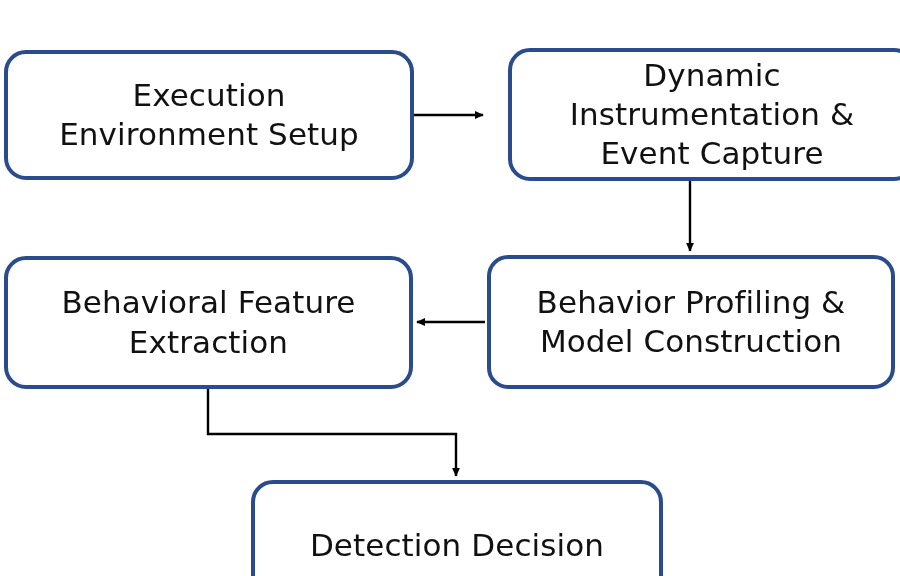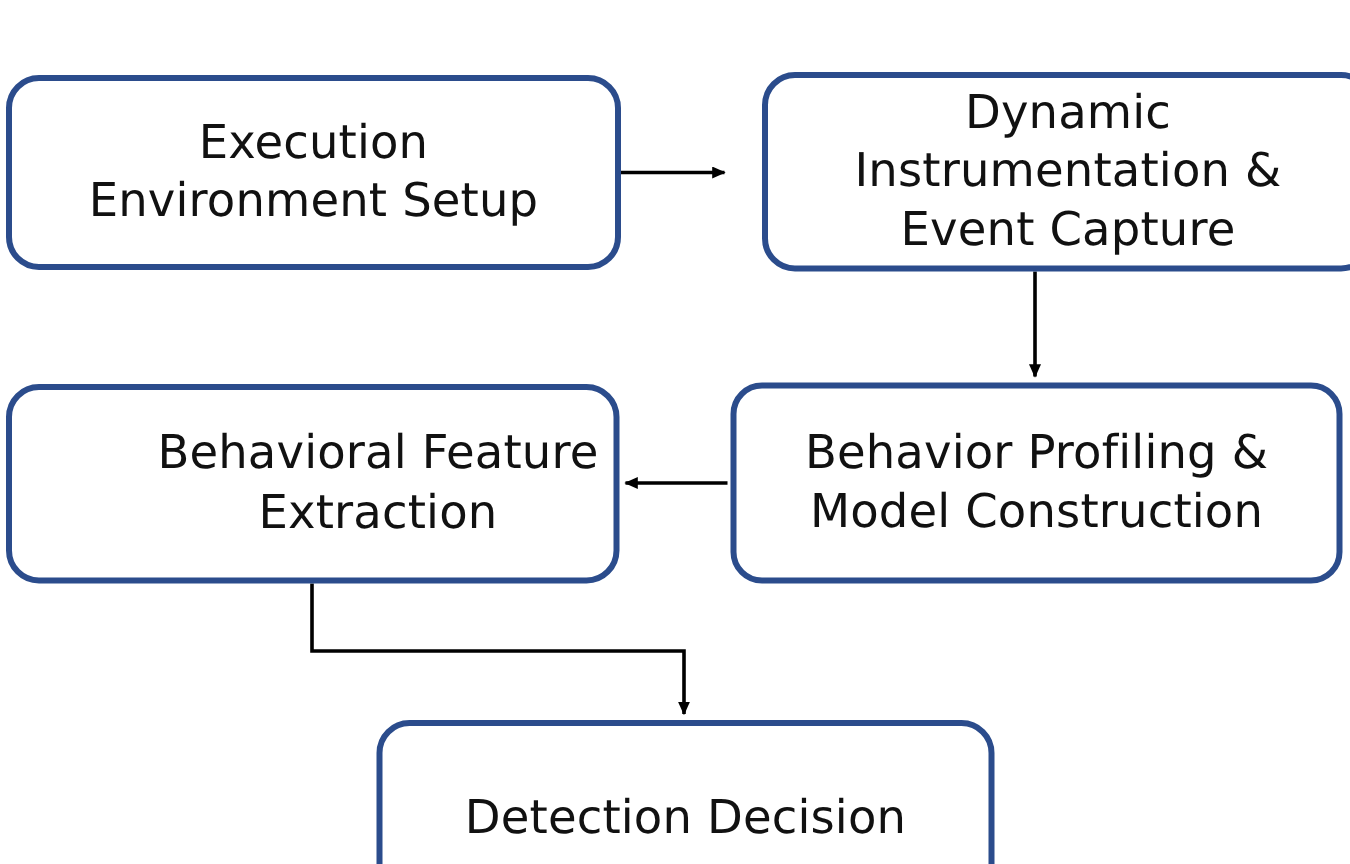"Behavioral Feature" #node-behavioral-feat { justify-content: flex-end -> none }
